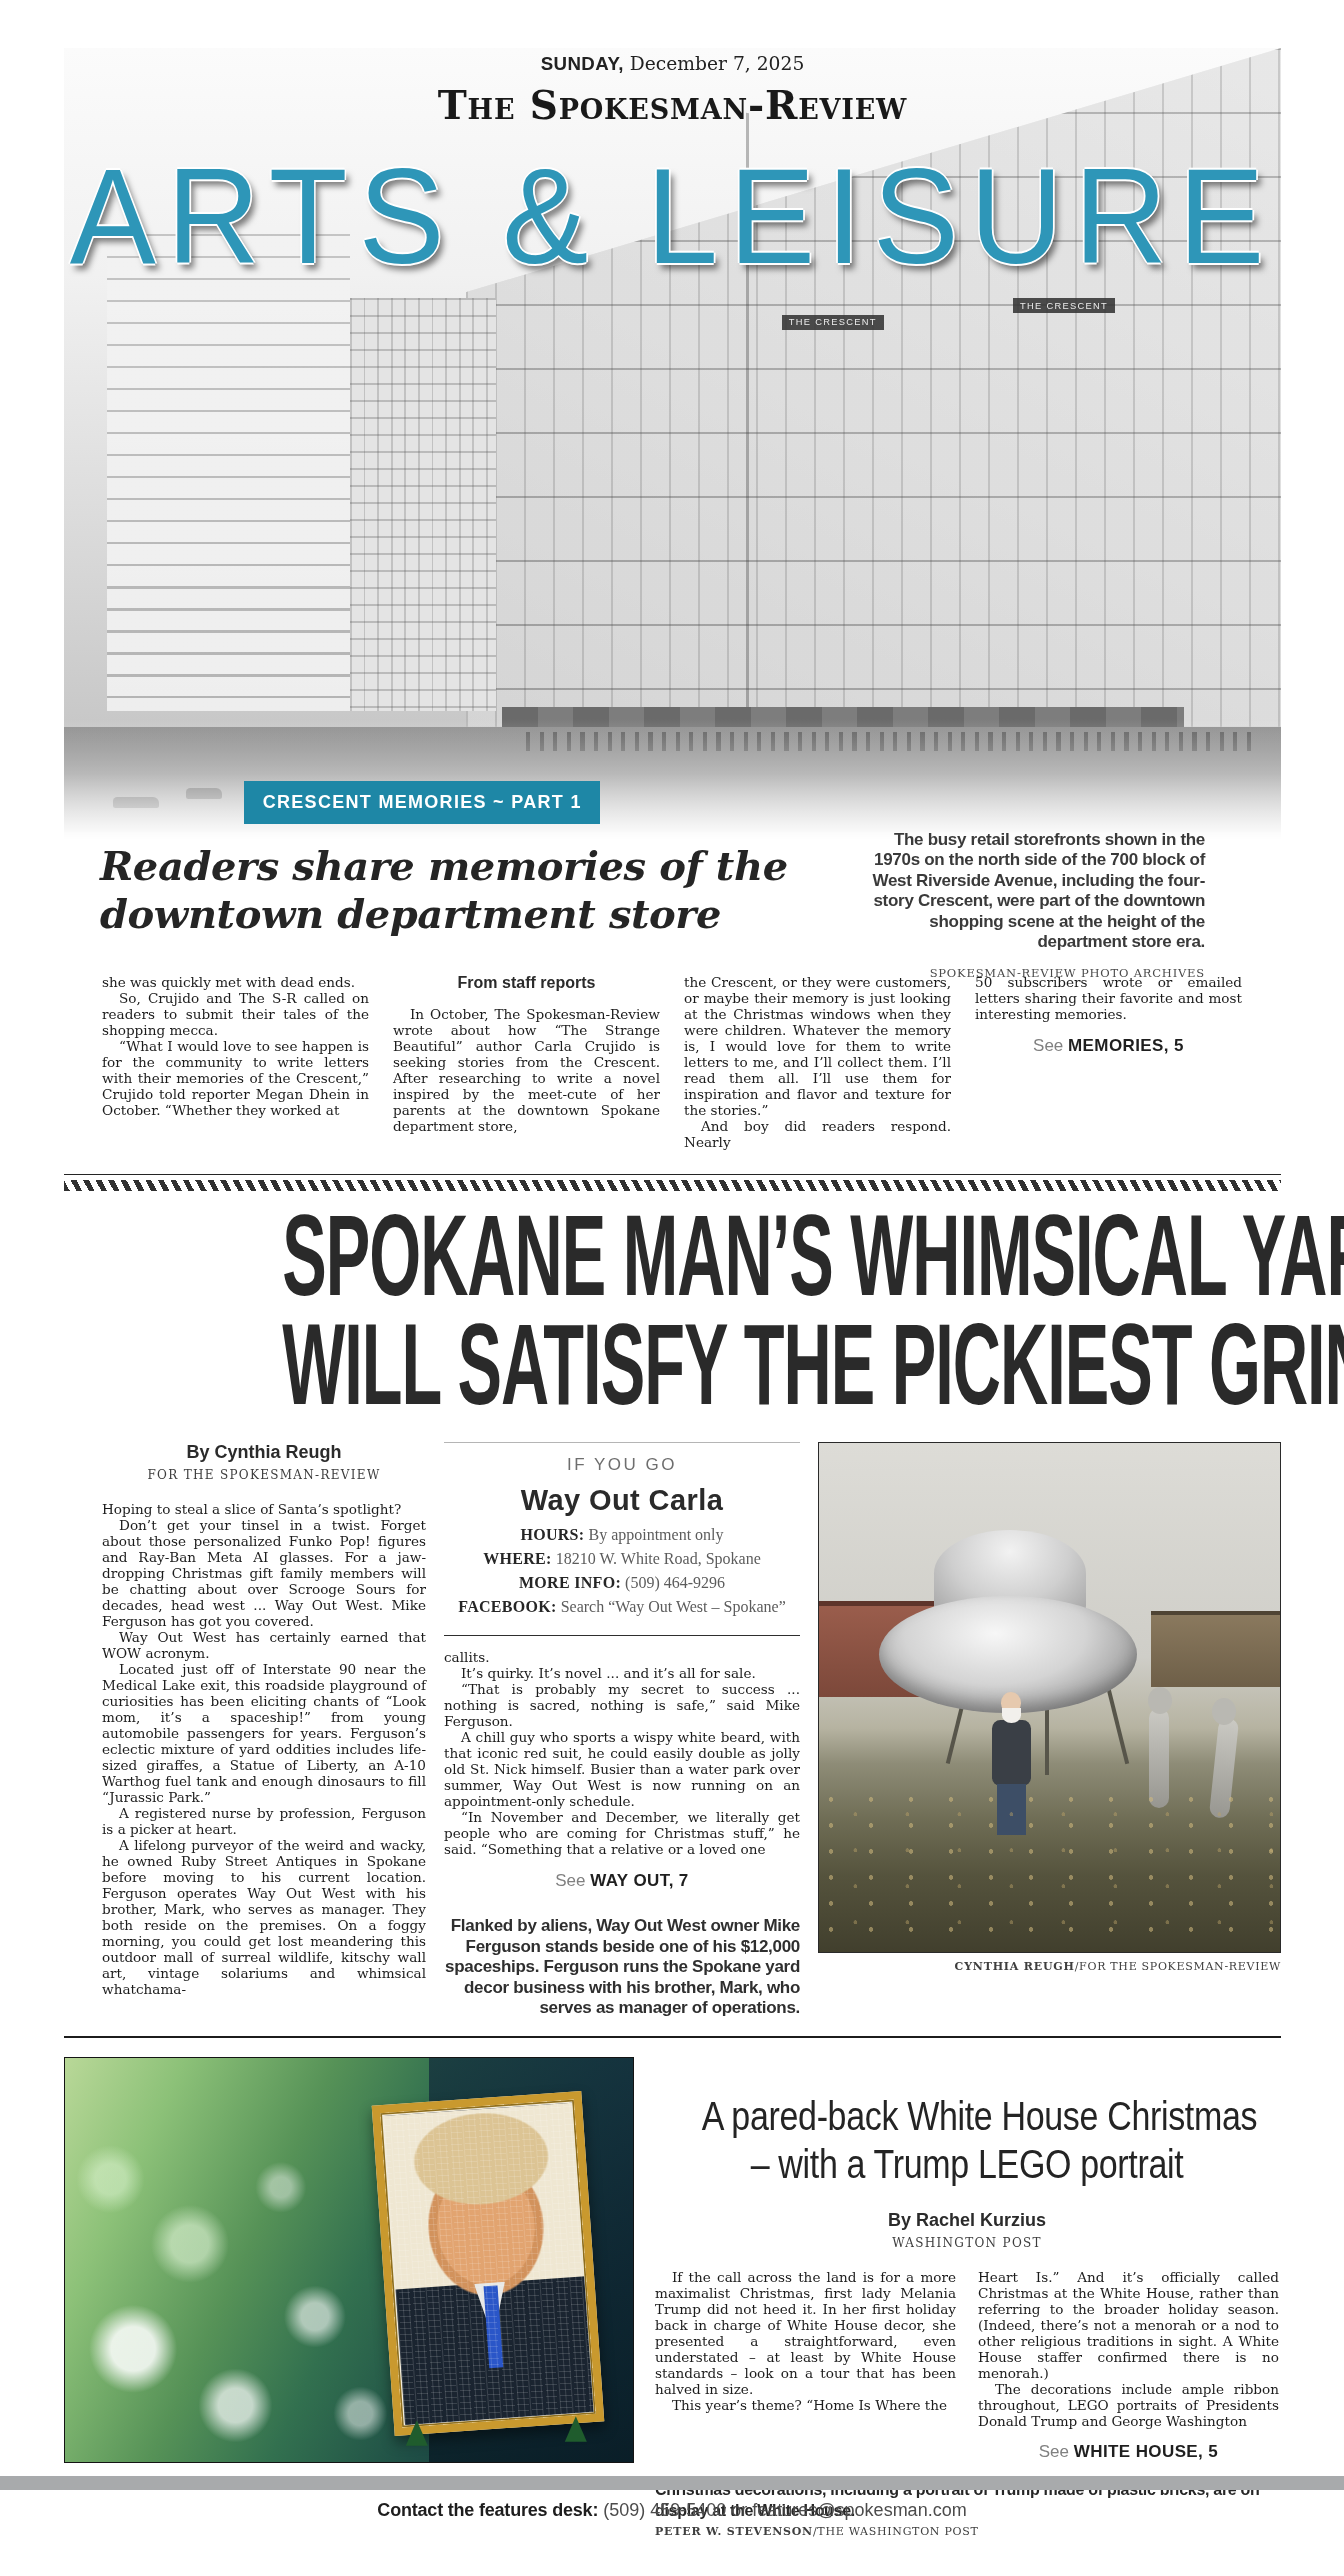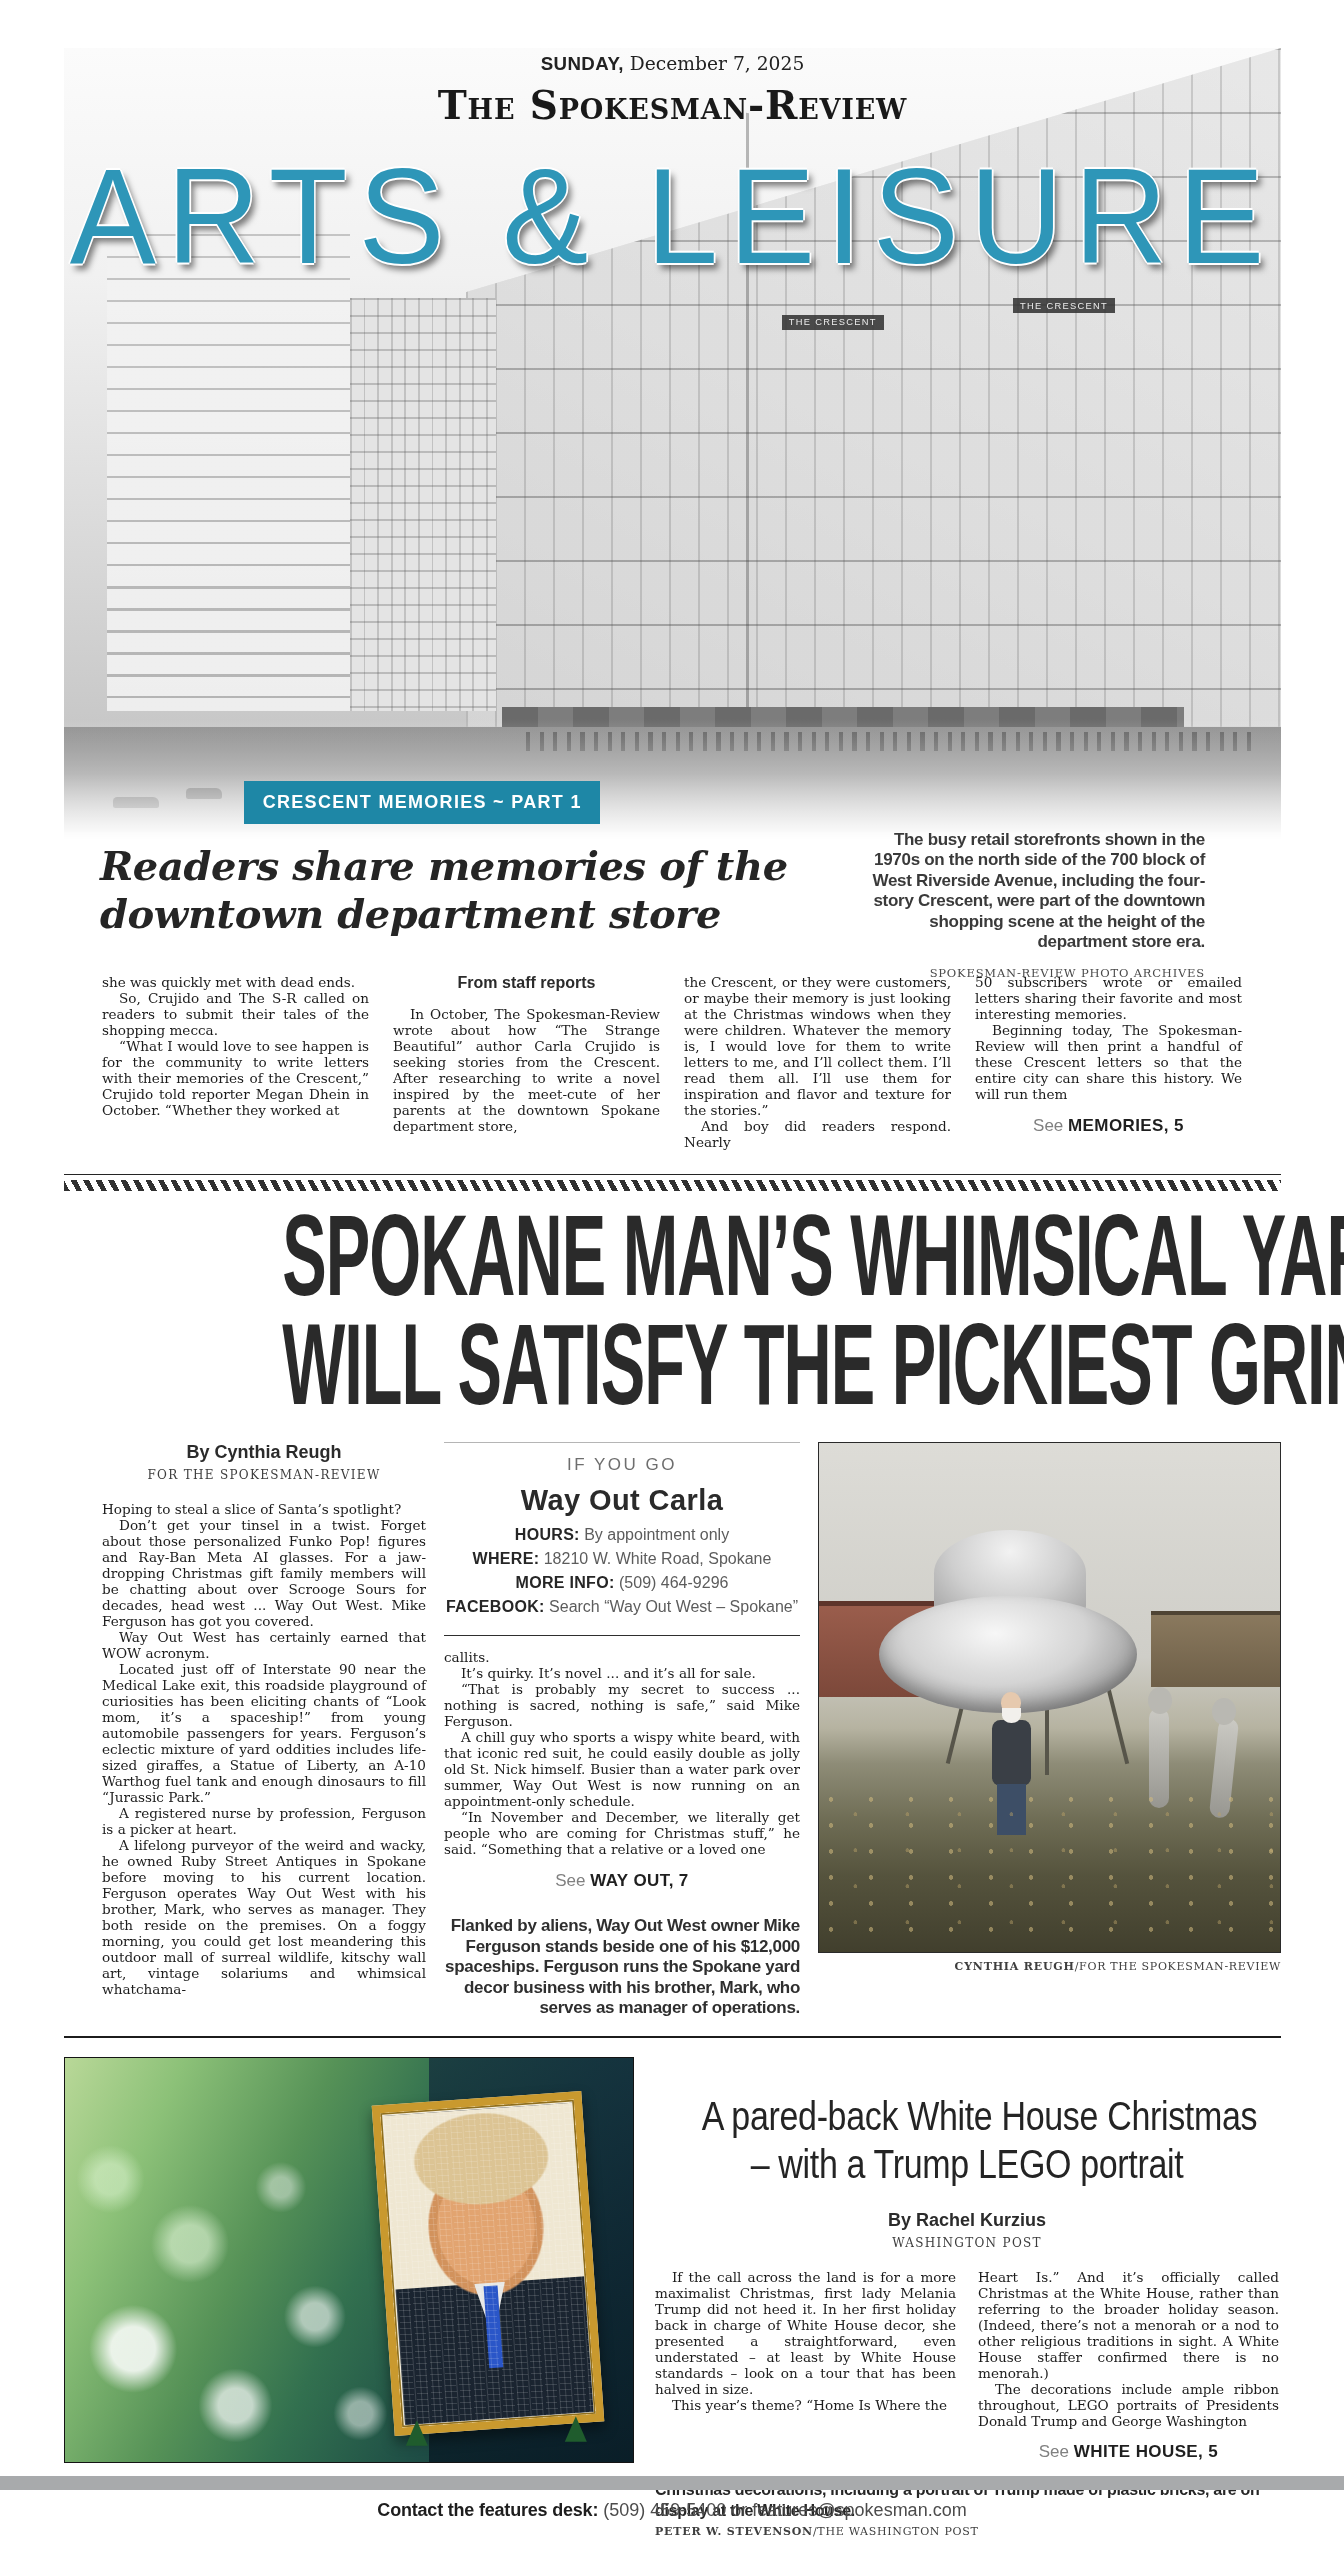"Beginning today, The Spokesman-Review" p.ind { html: <p>Beginning today, The Spokesman-Review will then print a handful of these Crescent letters so that the entire city can share this history. We will run them</p> -> none }
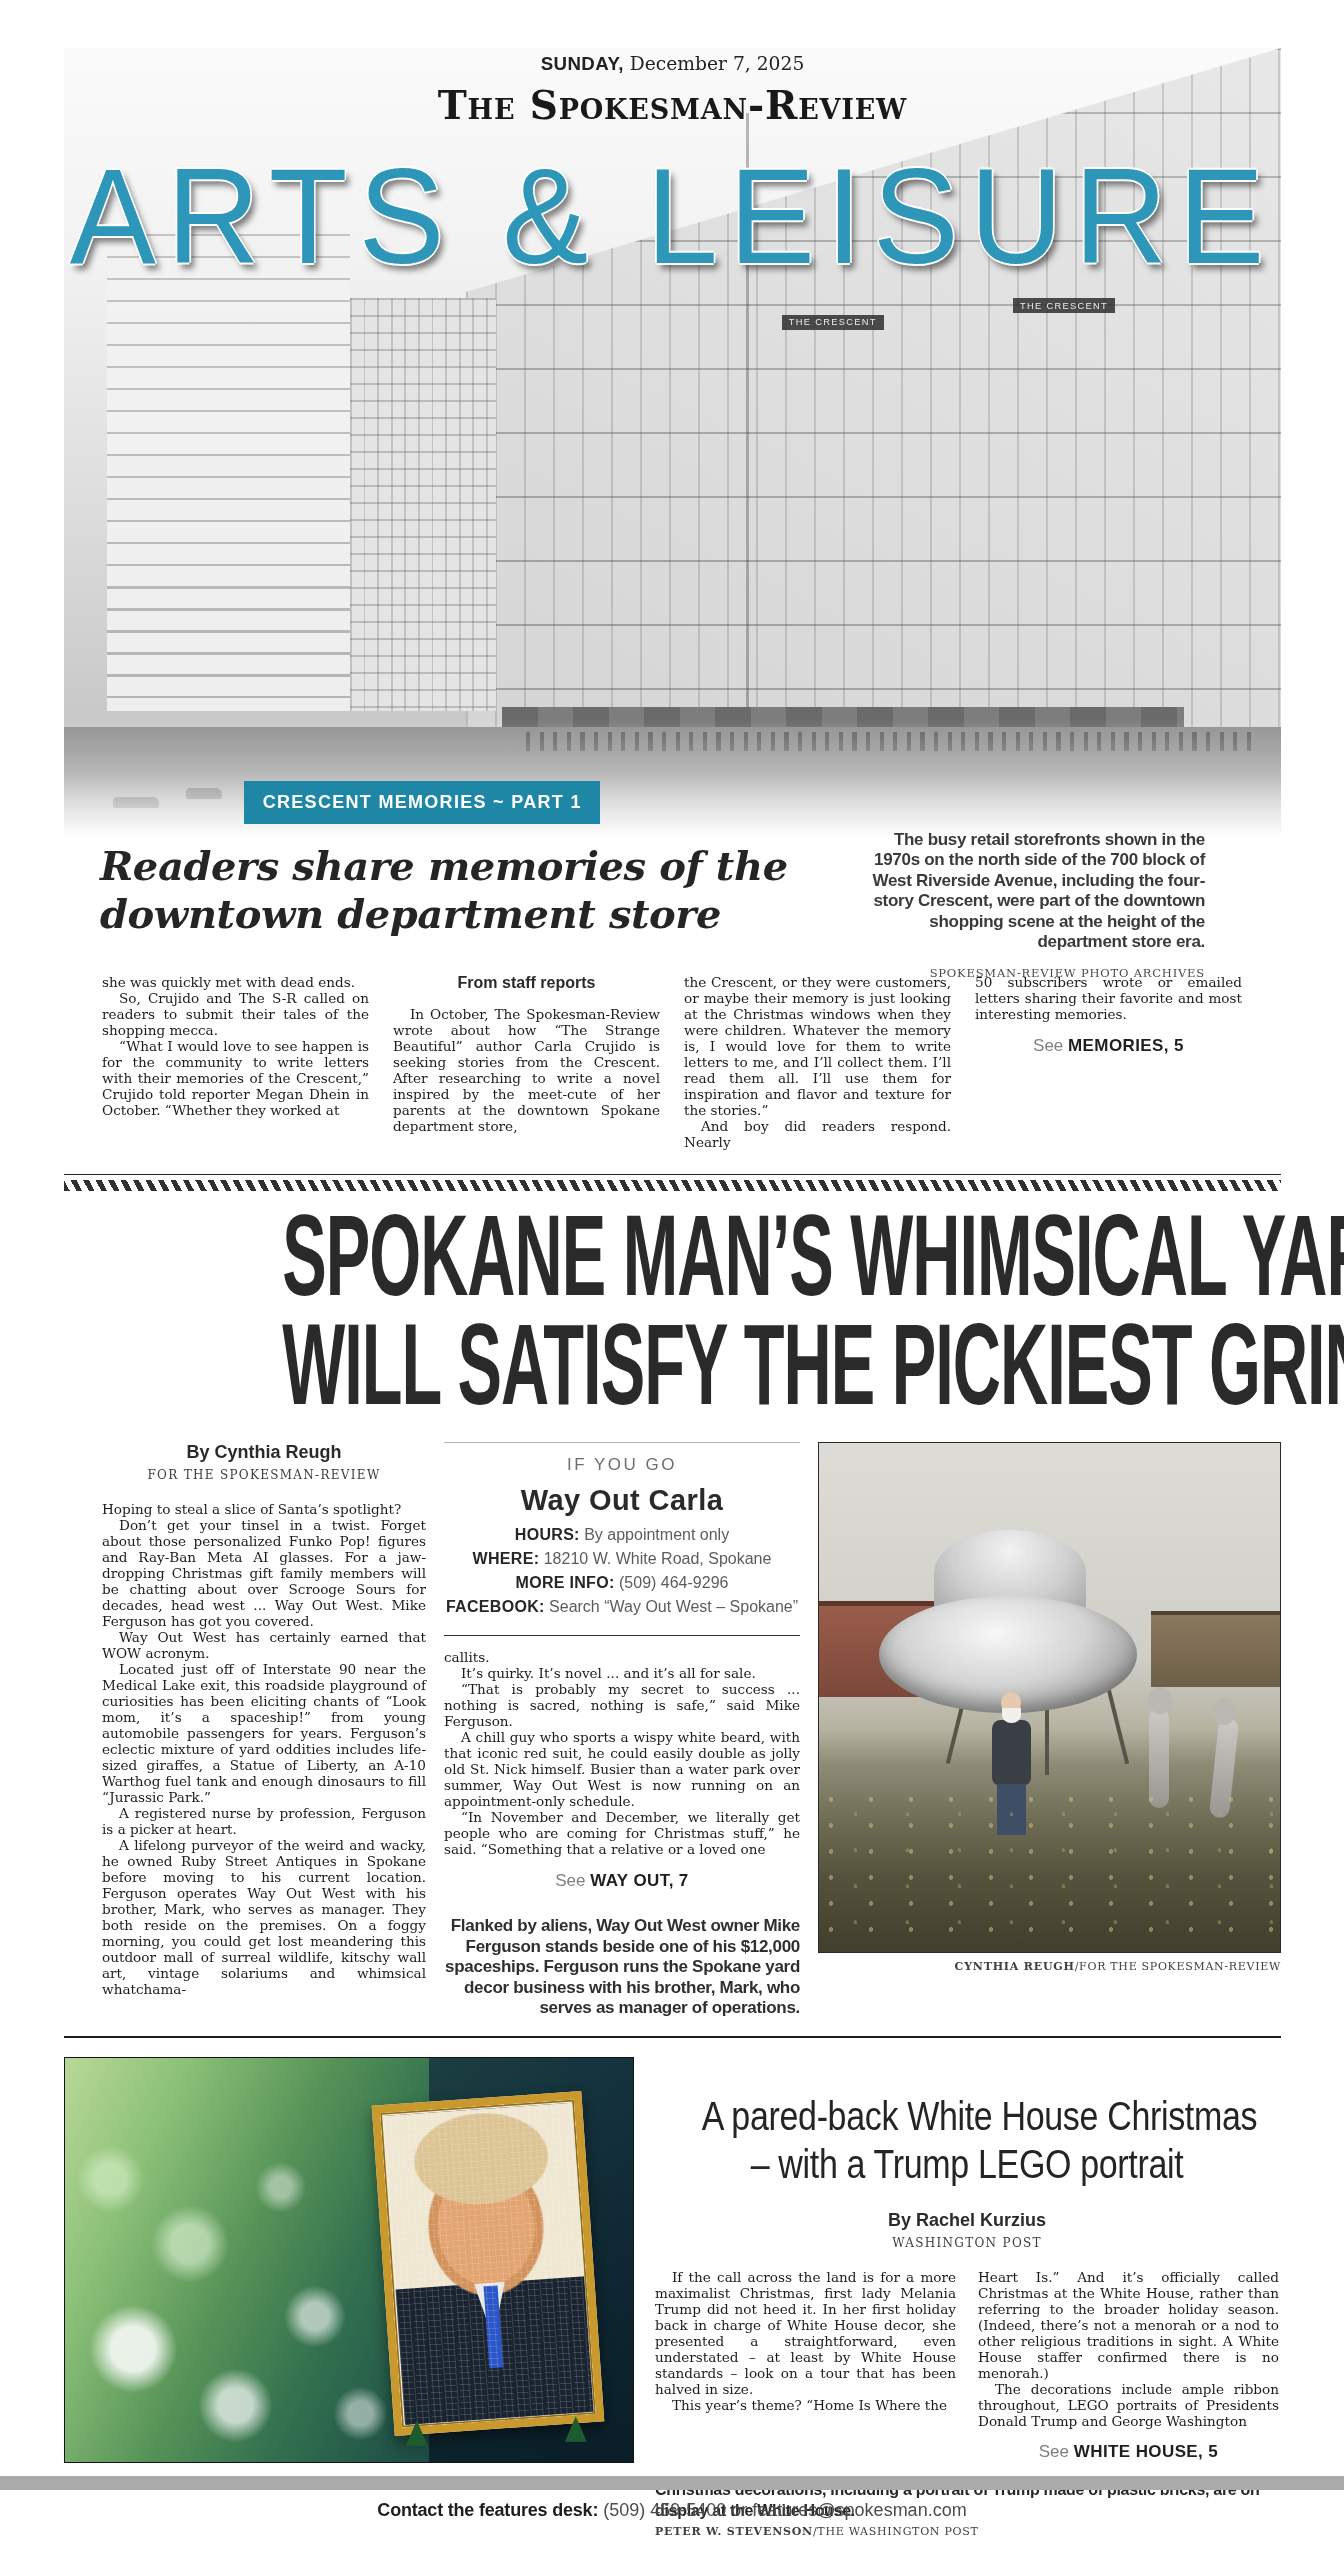"HOURS: By appointment only" .infobox .row { font-family: Liberation Sans, sans-serif -> Liberation Serif, serif }
